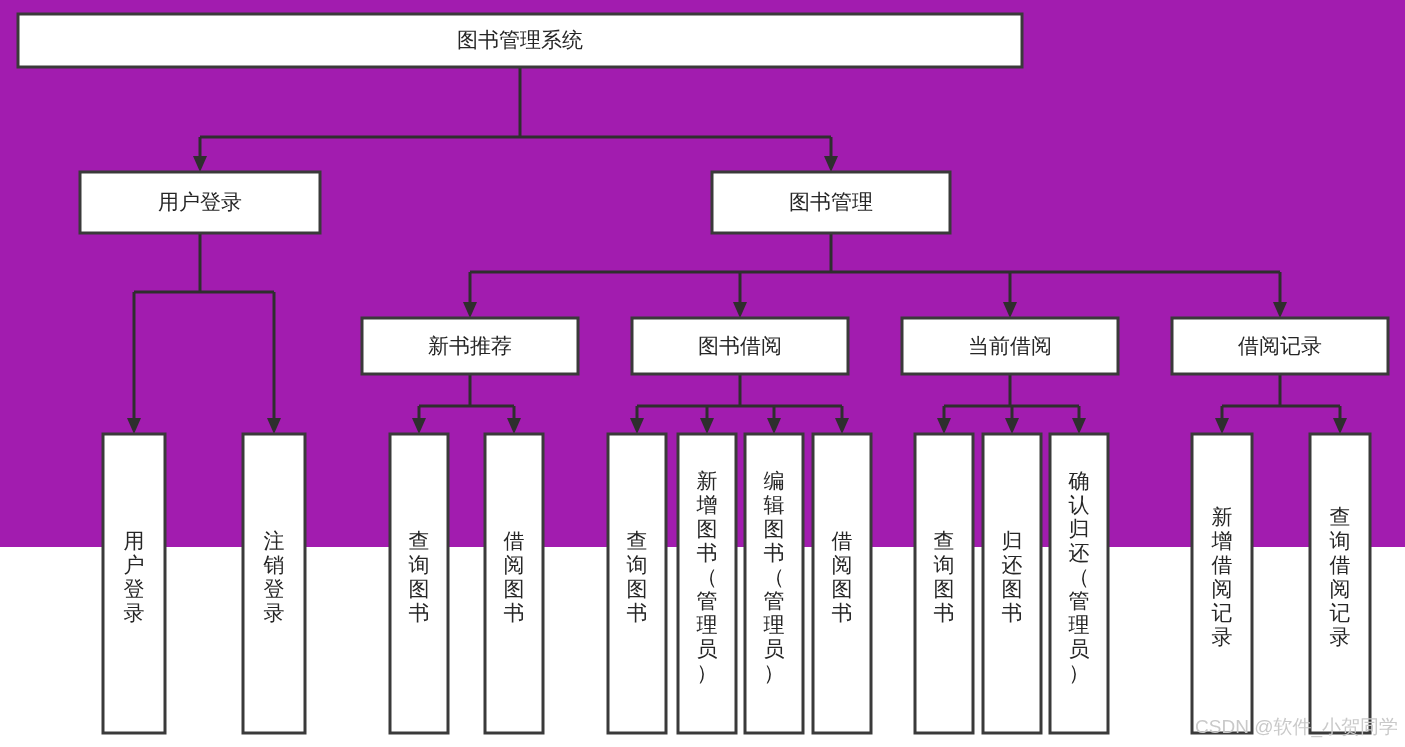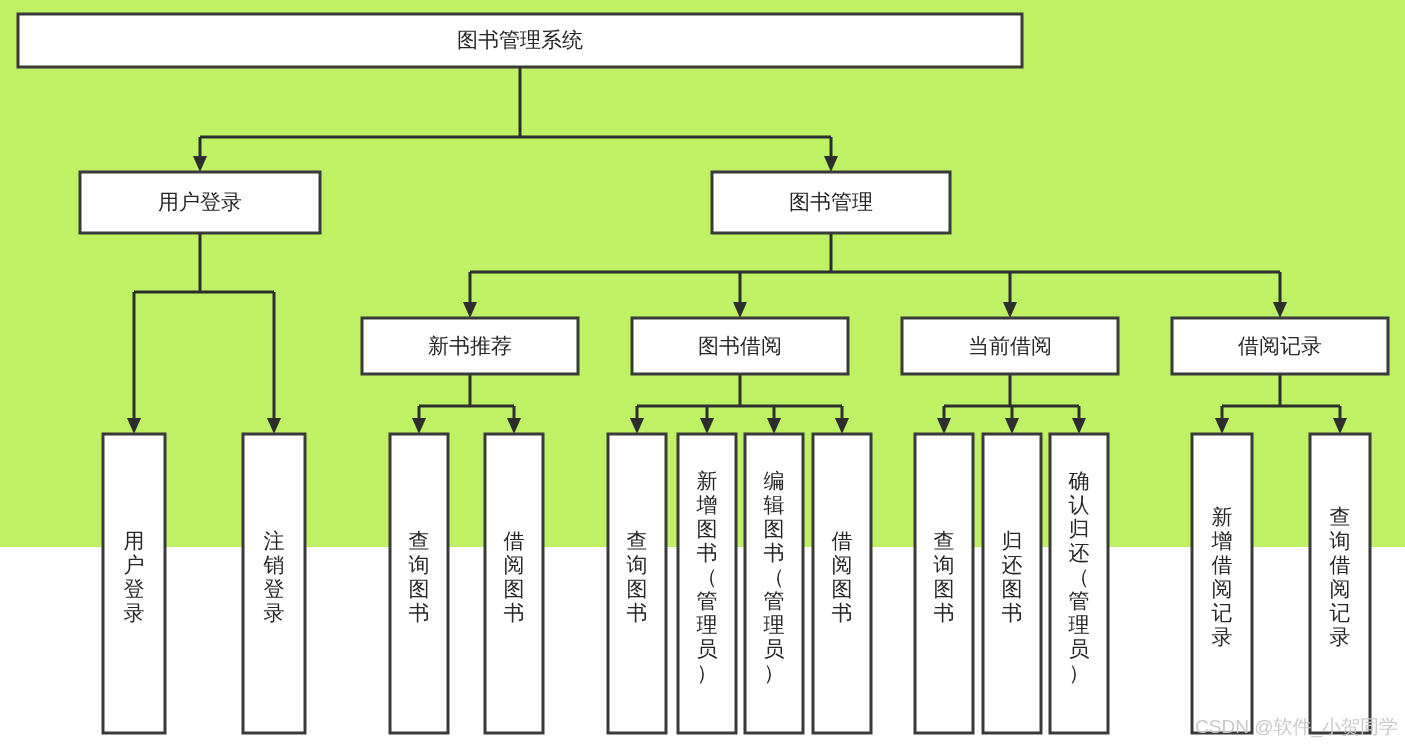"图书管理系统" #diagram-root { background: #bef264 -> #a21caf }
